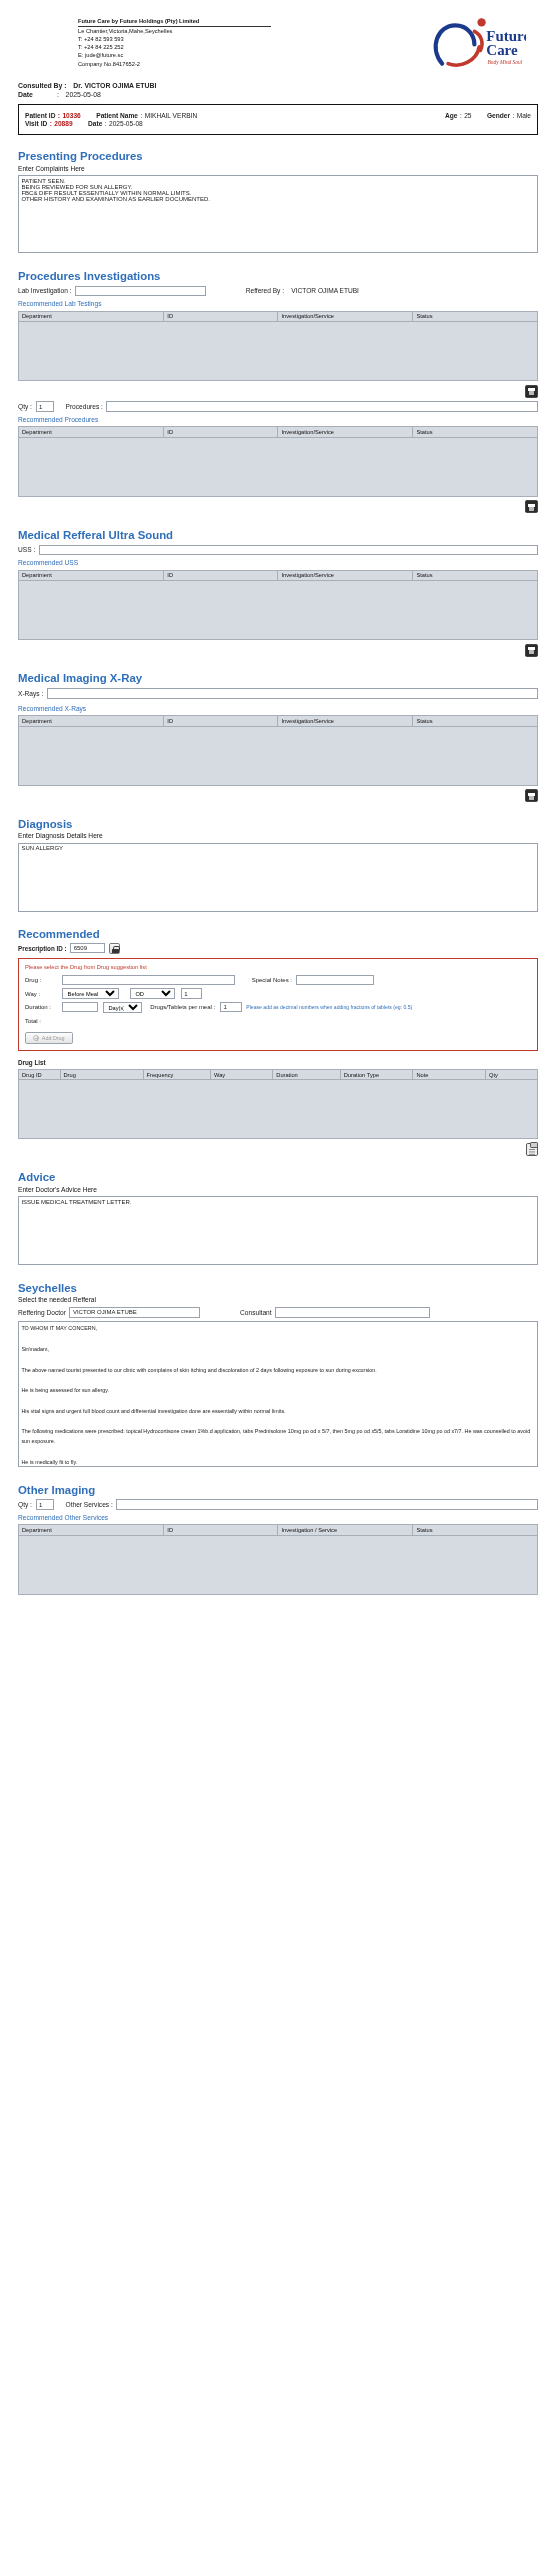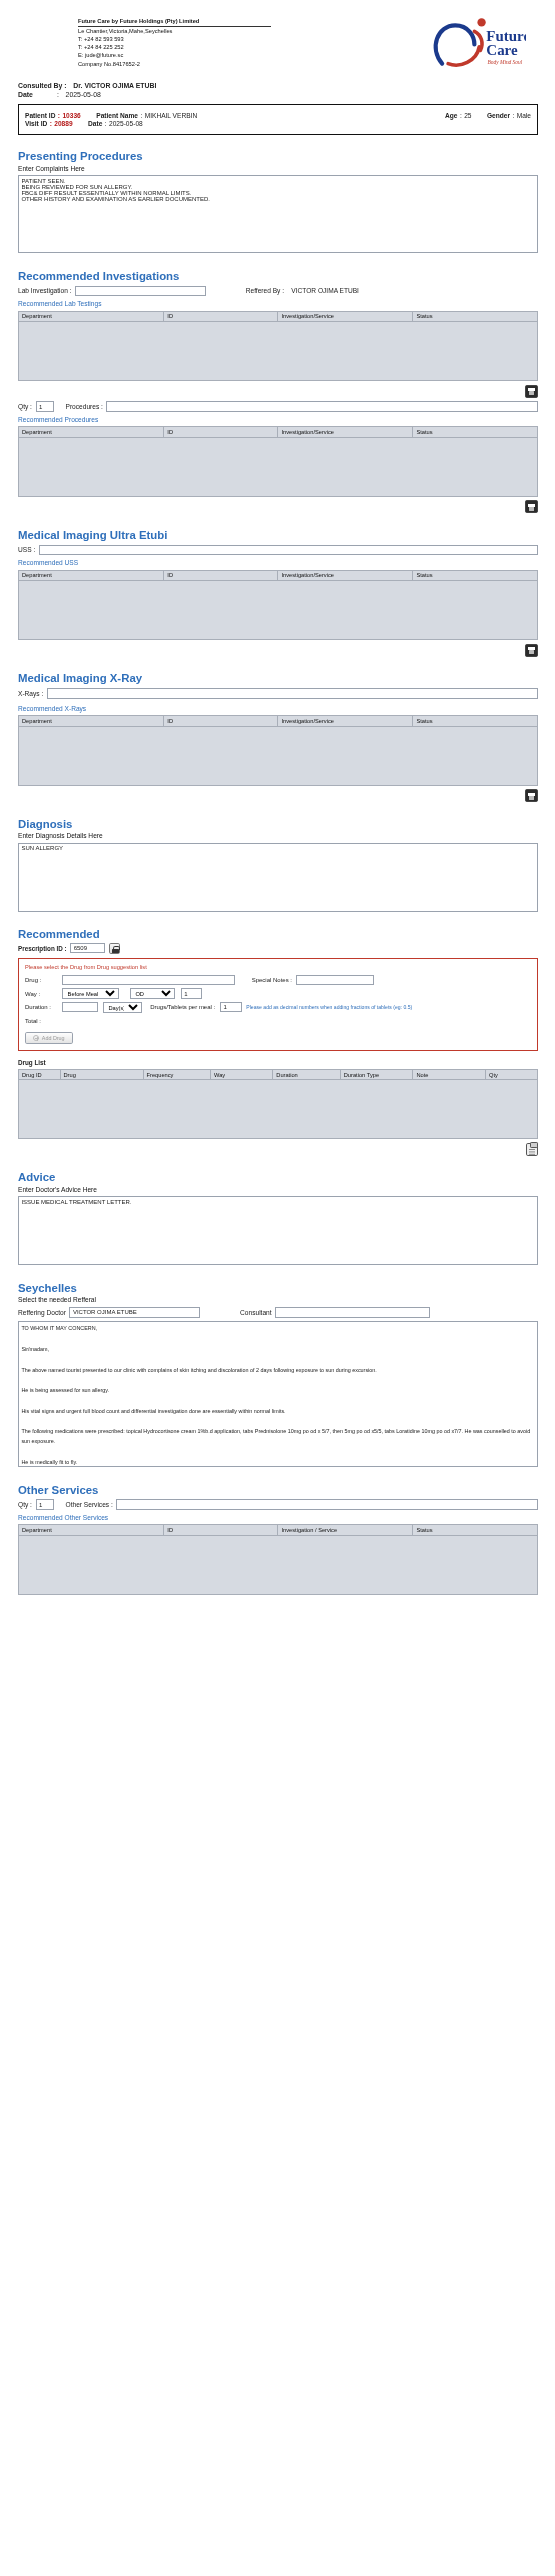"Recommended Investigations" h2.sec { text: Recommended -> Procedures }
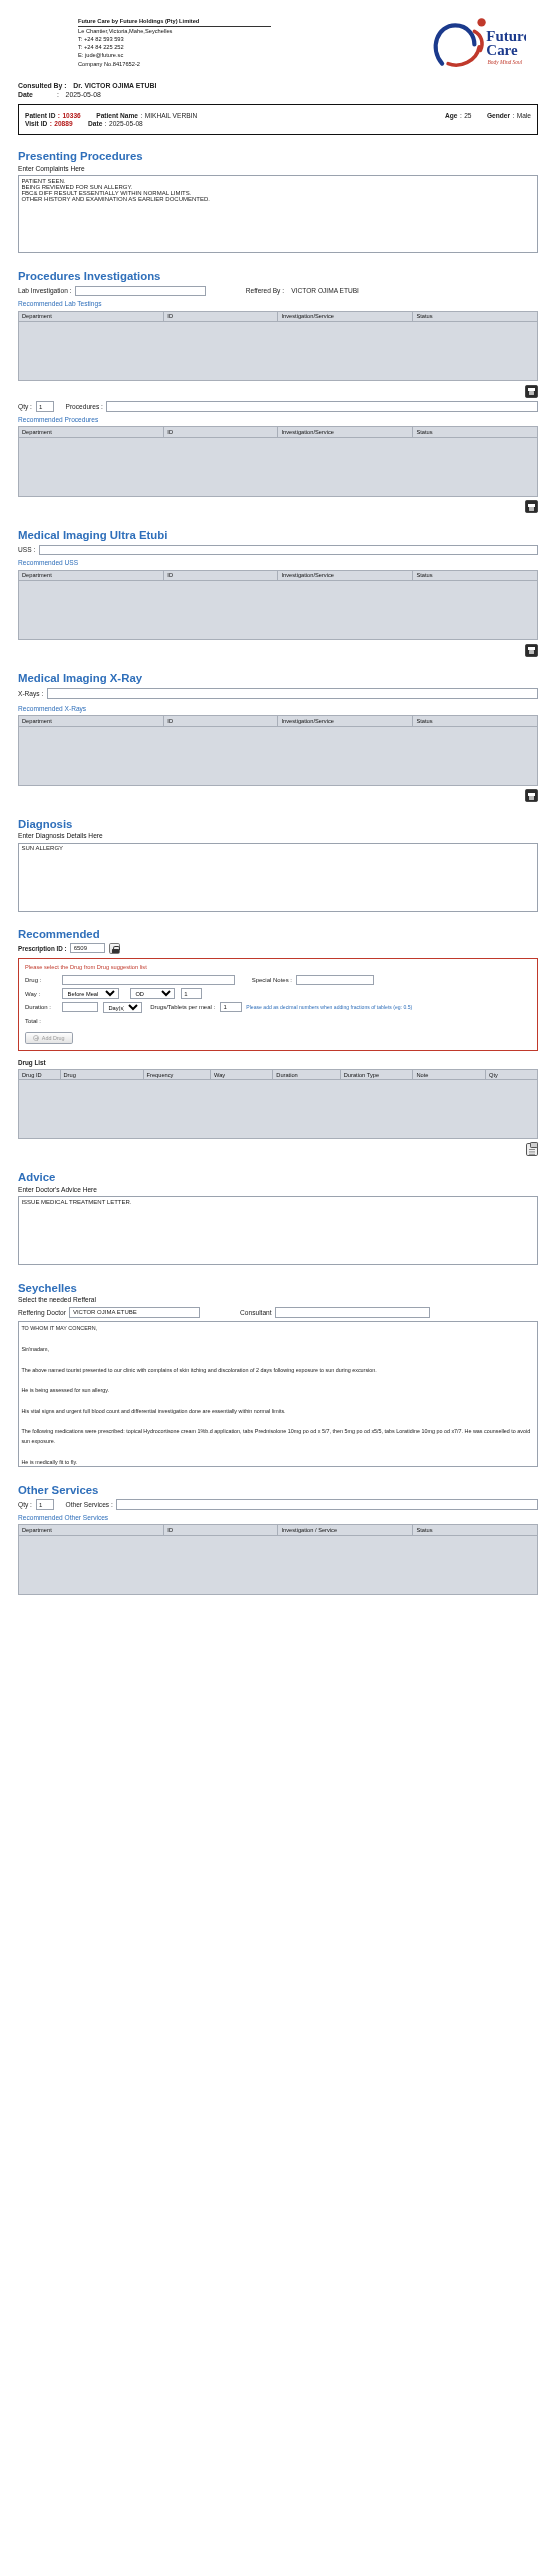"Medical Imaging Ultra Etubi" h2.sec { text: Imaging Ultra Etubi -> Refferal Ultra Sound }
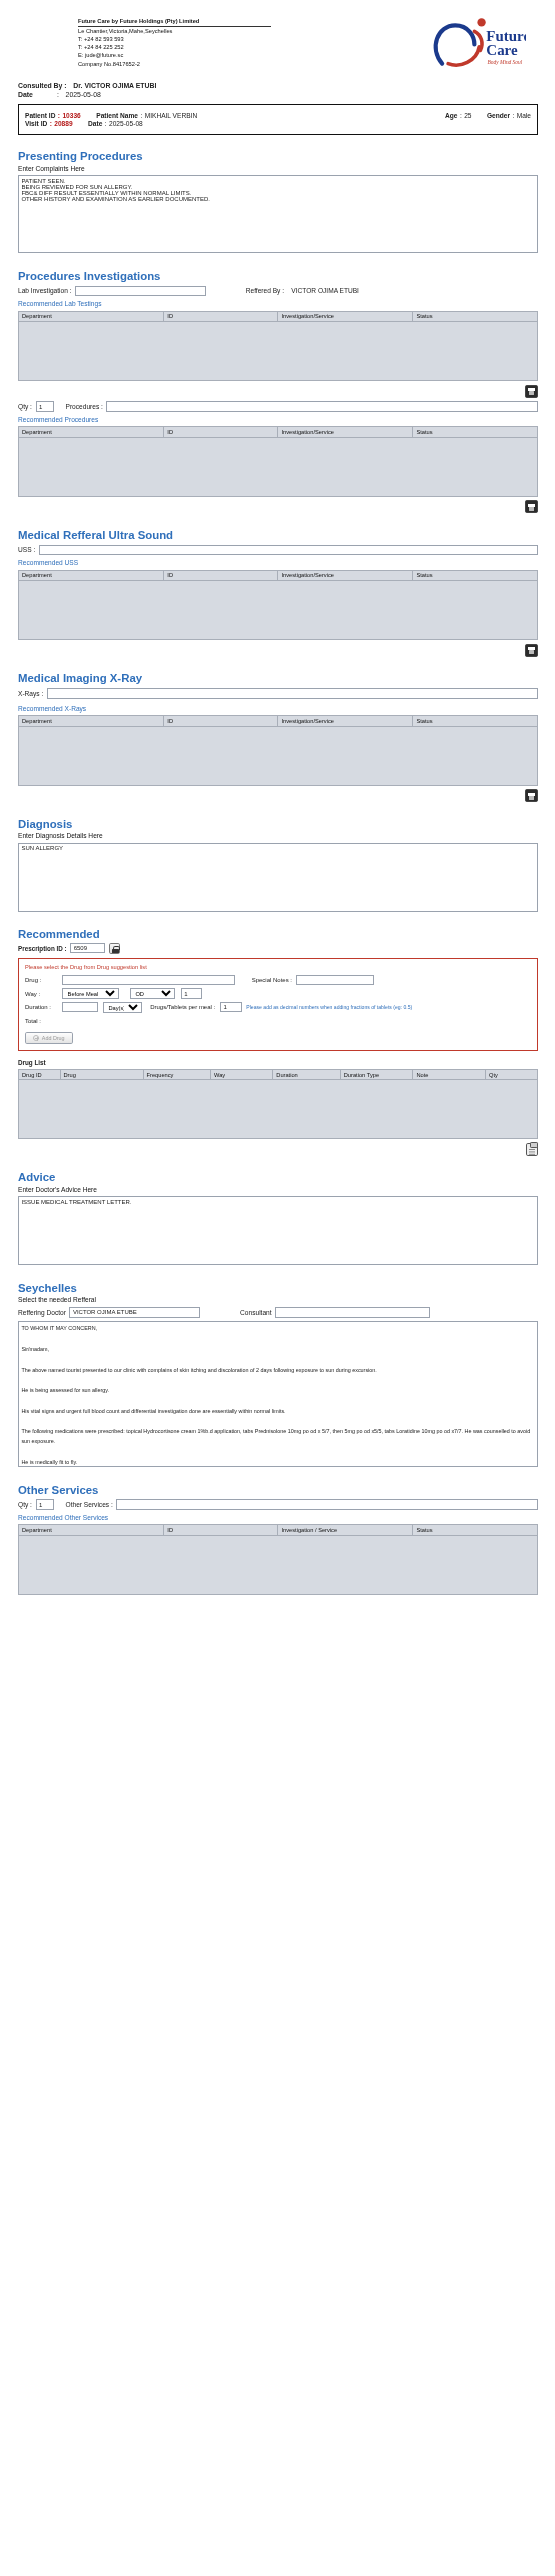"Other Services" h2.sec { text: Services -> Imaging }
